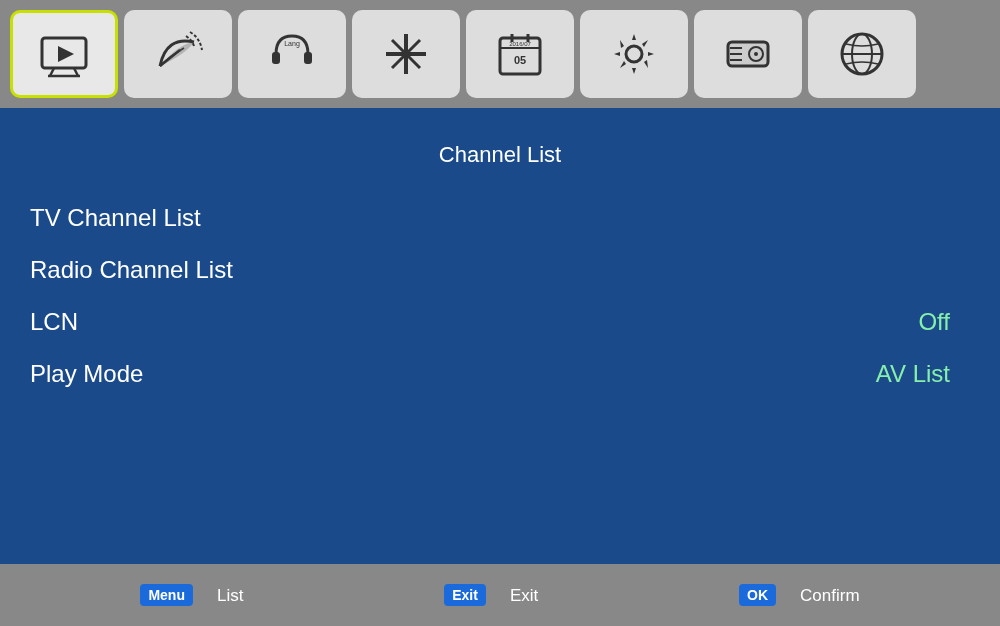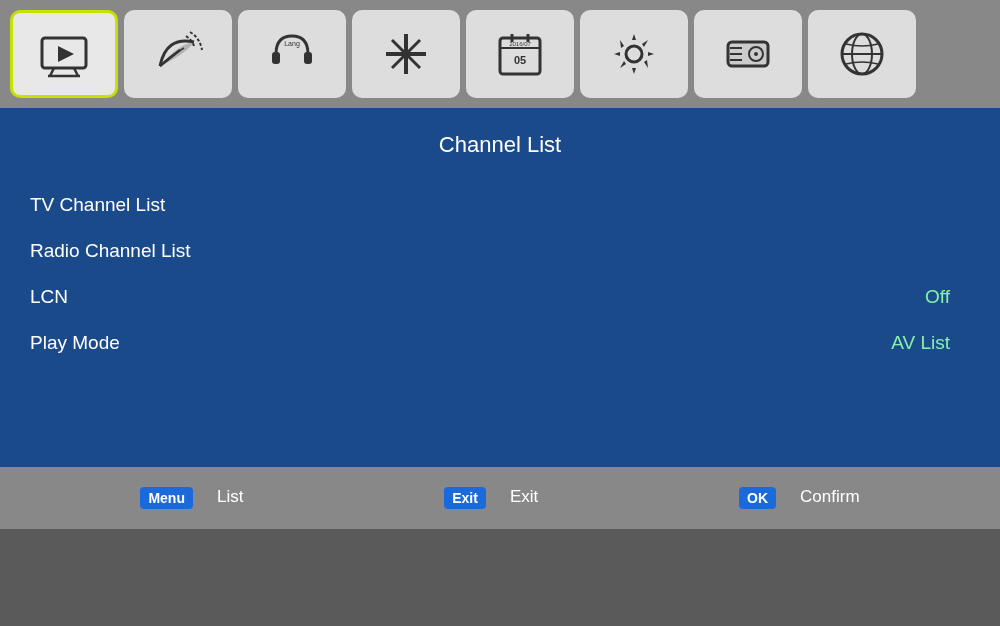"Channel List" #main-content { height: 359px -> 456px; padding: 24px 30px -> 34px 30px }
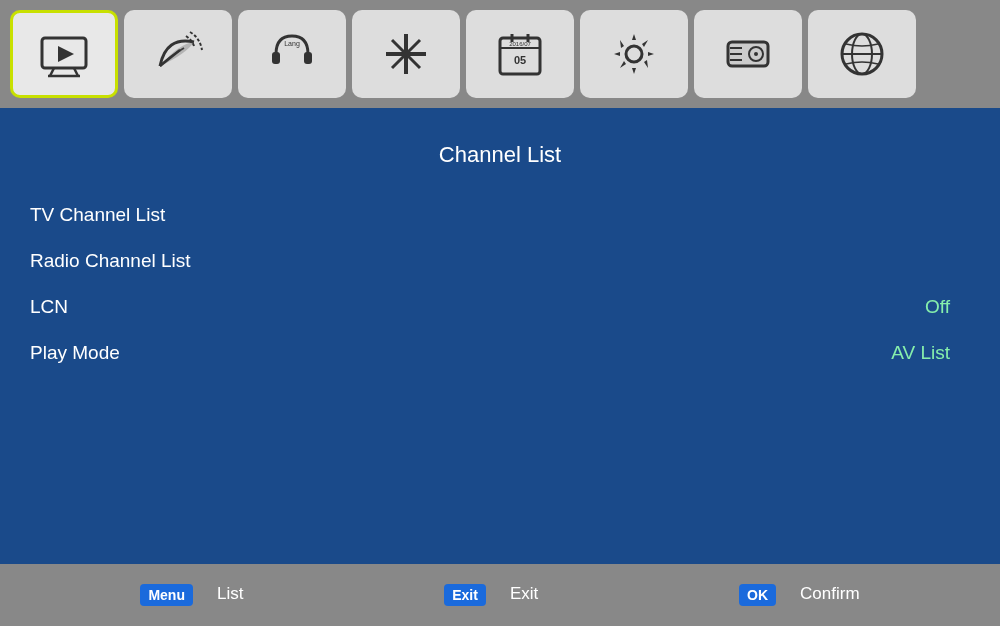"TV Channel List" .menu-item { font-size: 19px -> 24px }
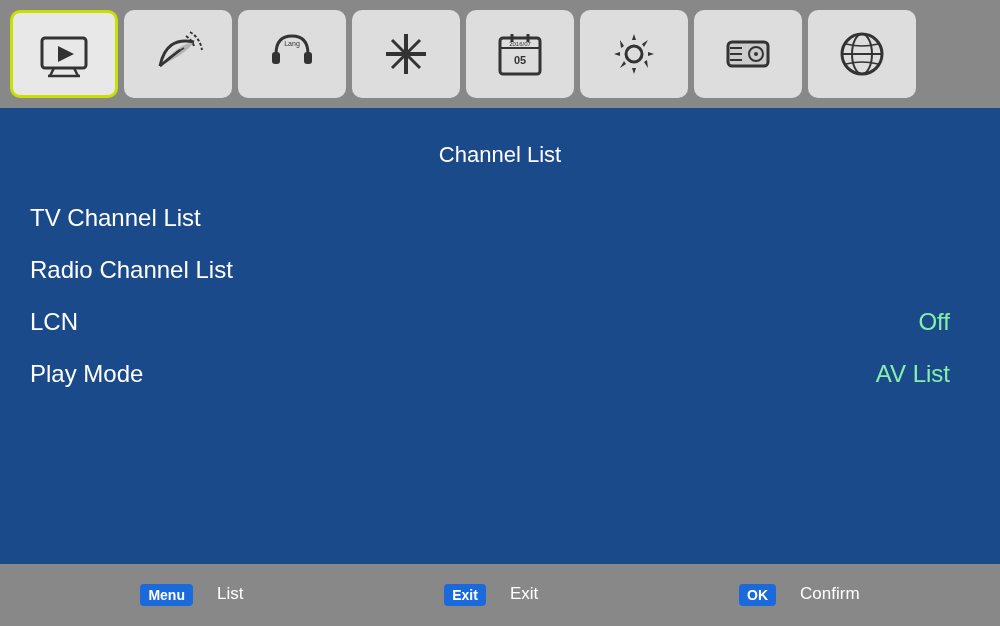"Menu" .bottom-btn { align-items: flex-start -> flex-end }
